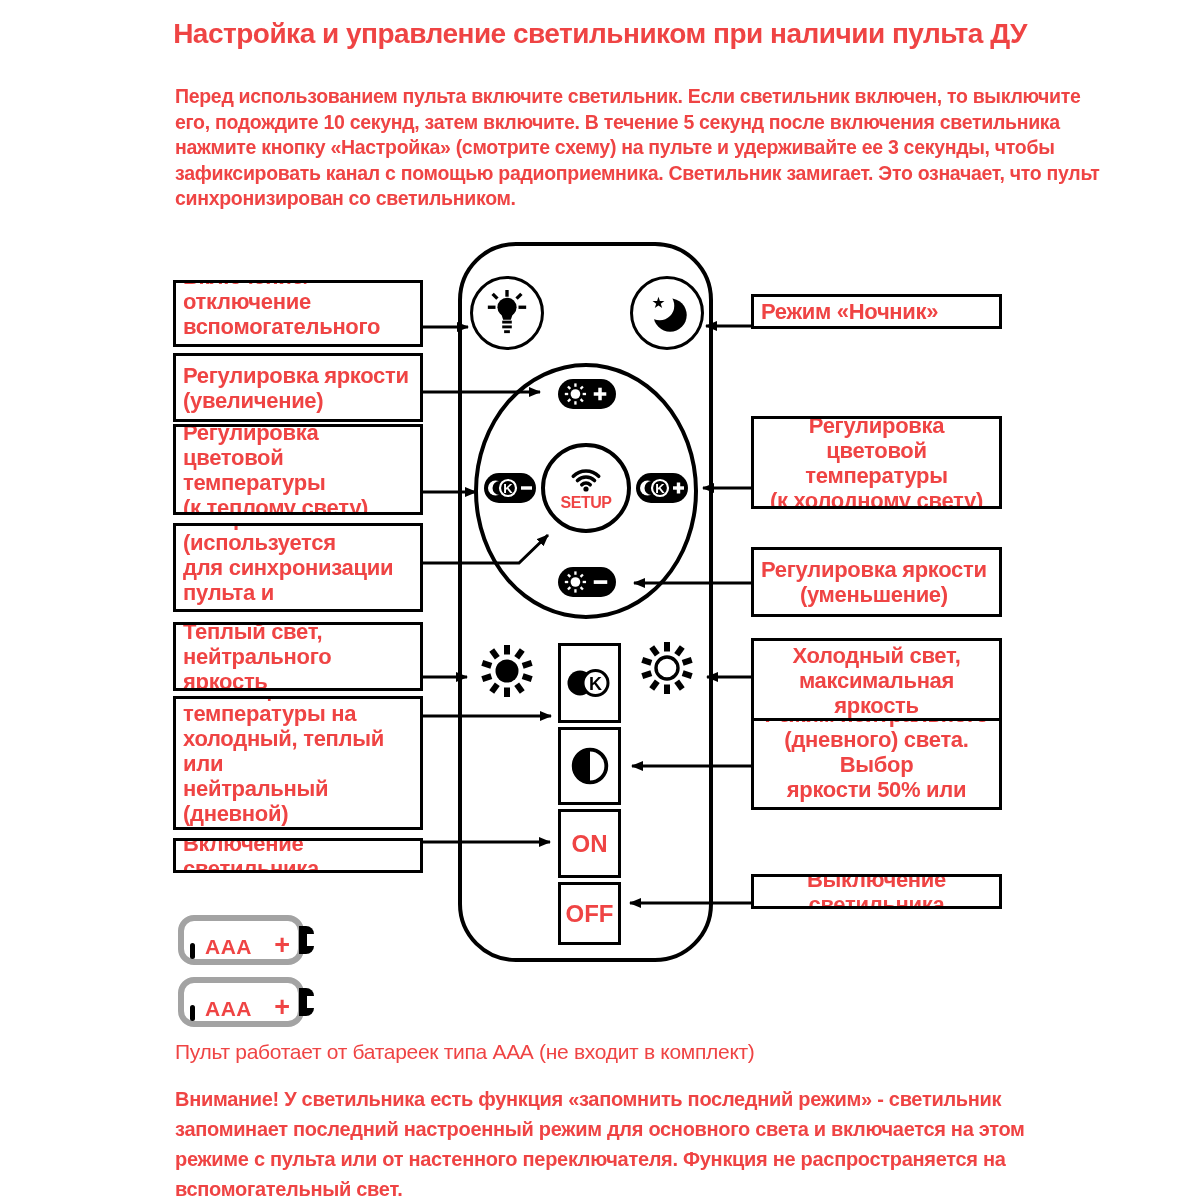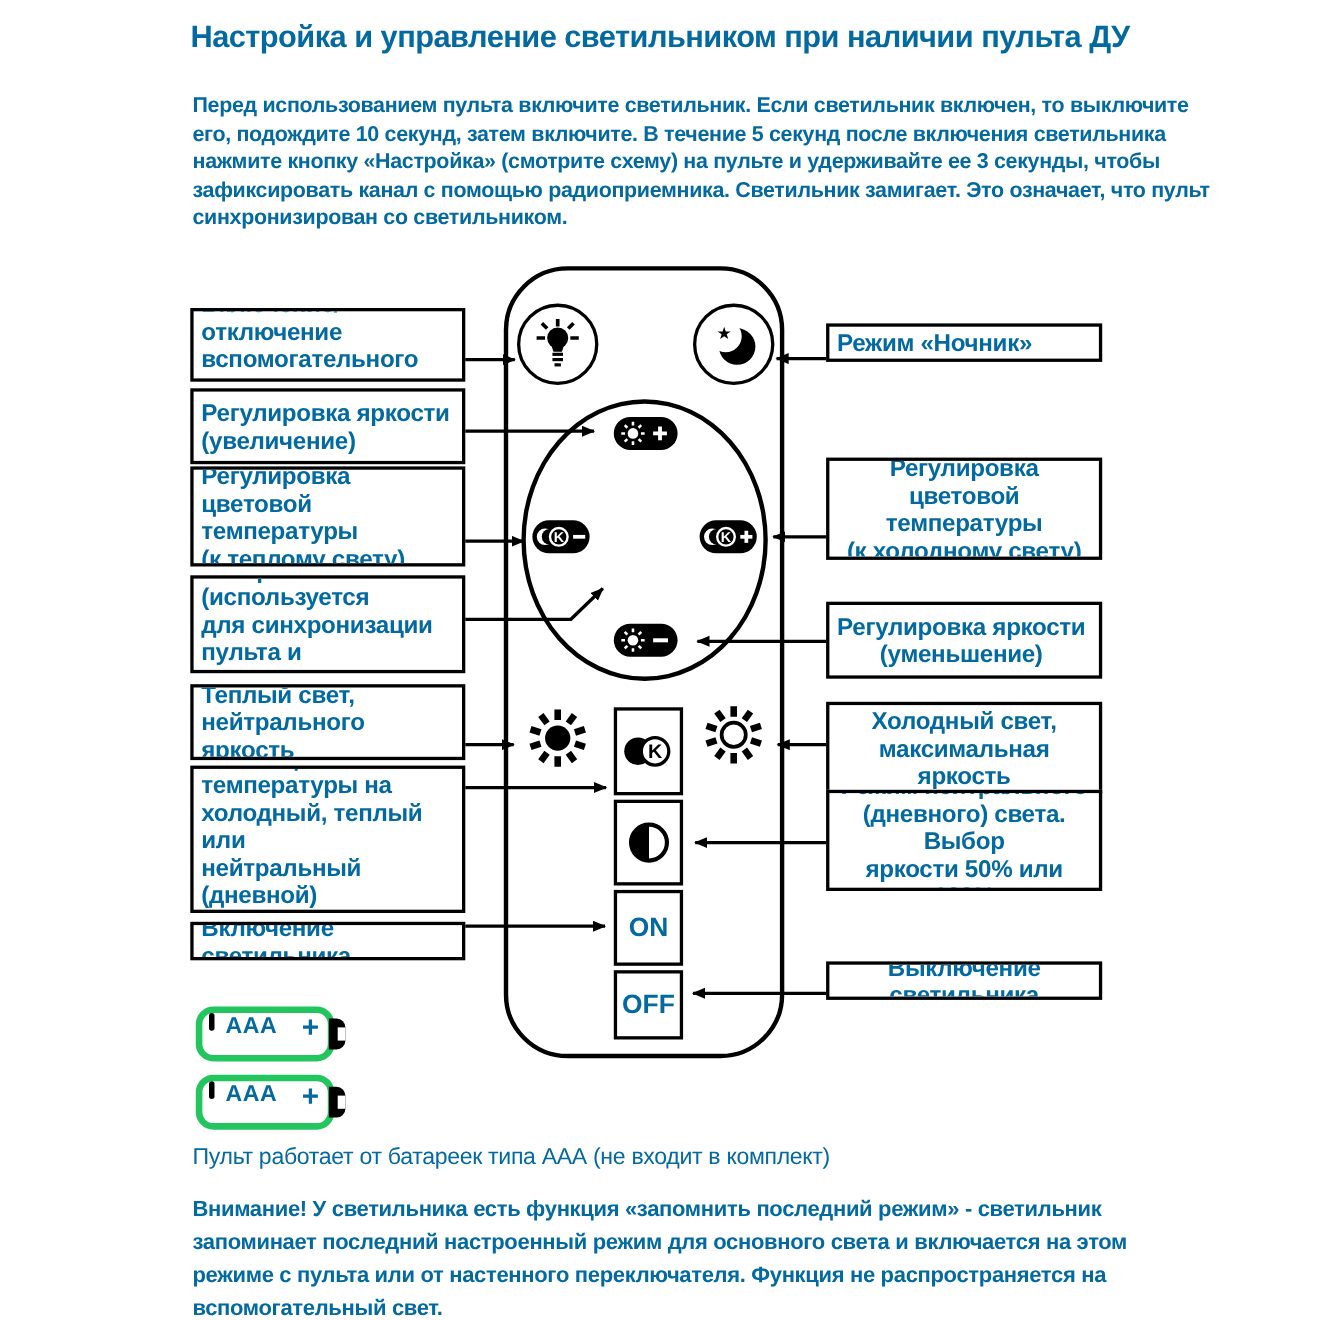"Настройка и управление светильником при" .page { color: #0369a1 -> #ef4444 }
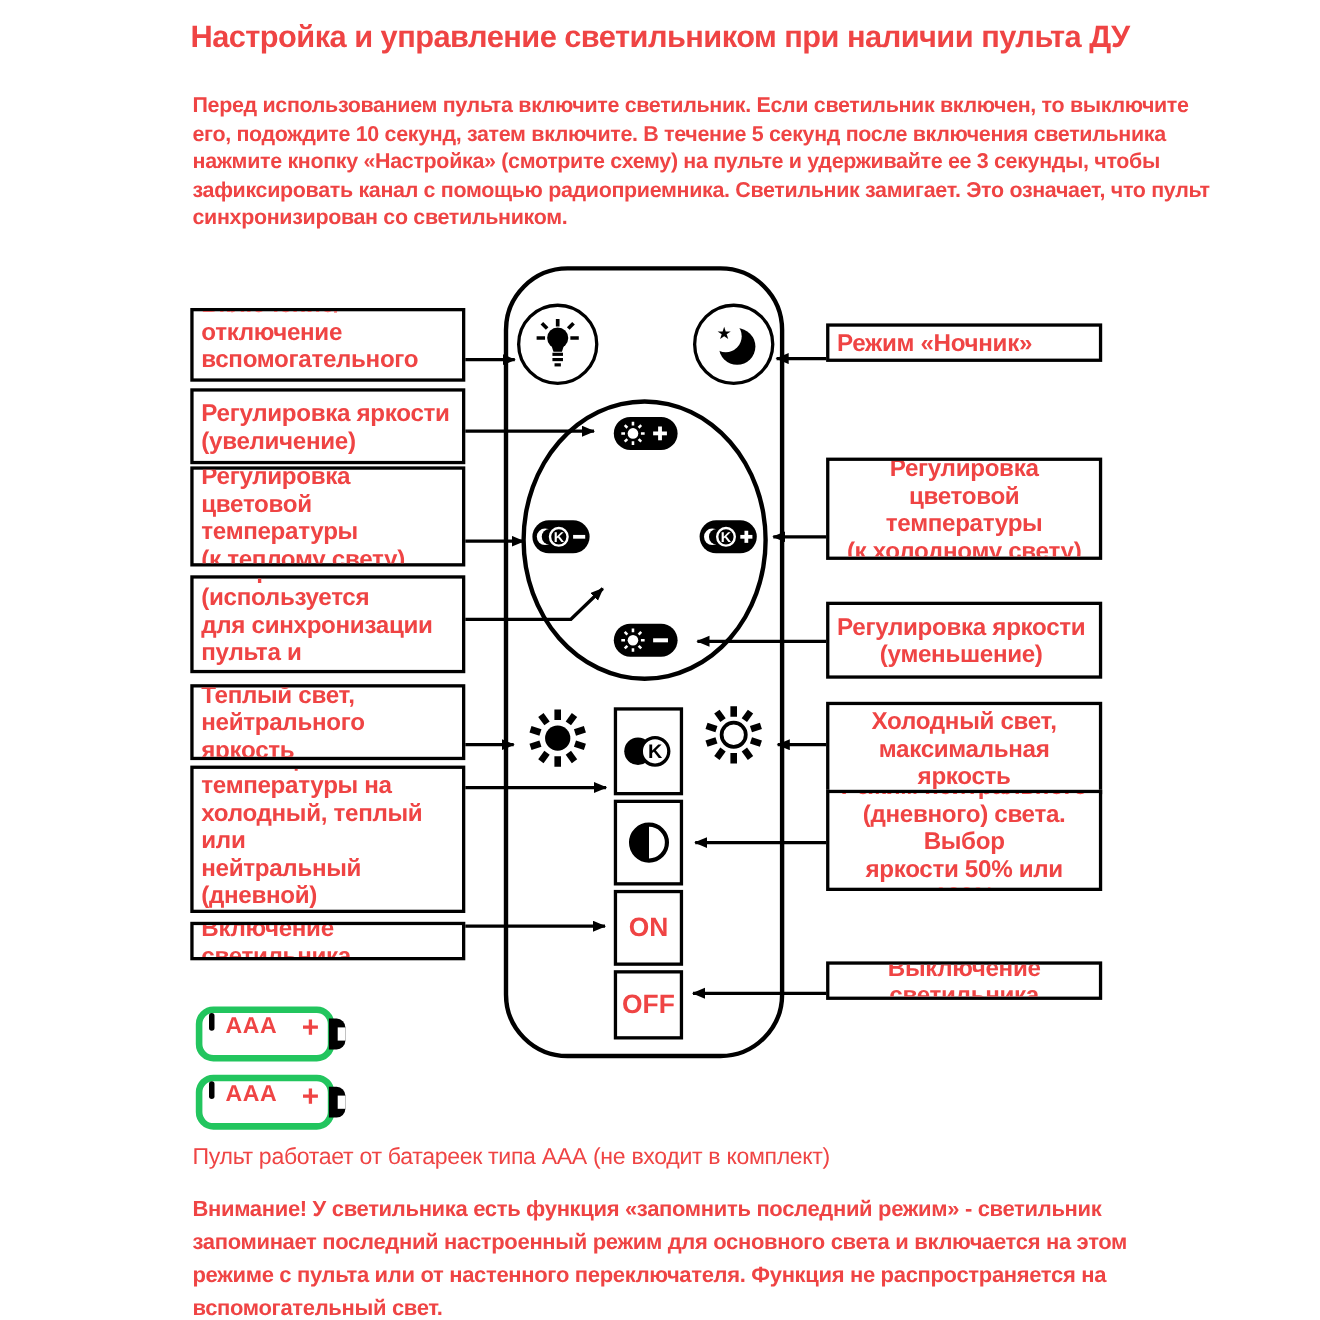"SETUP" div.abs { html: none -> <div> <svg> <g> <path></path> <path></path> <path></path> </g> <circle></circle> </svg> <div>SETUP</div> </div> }
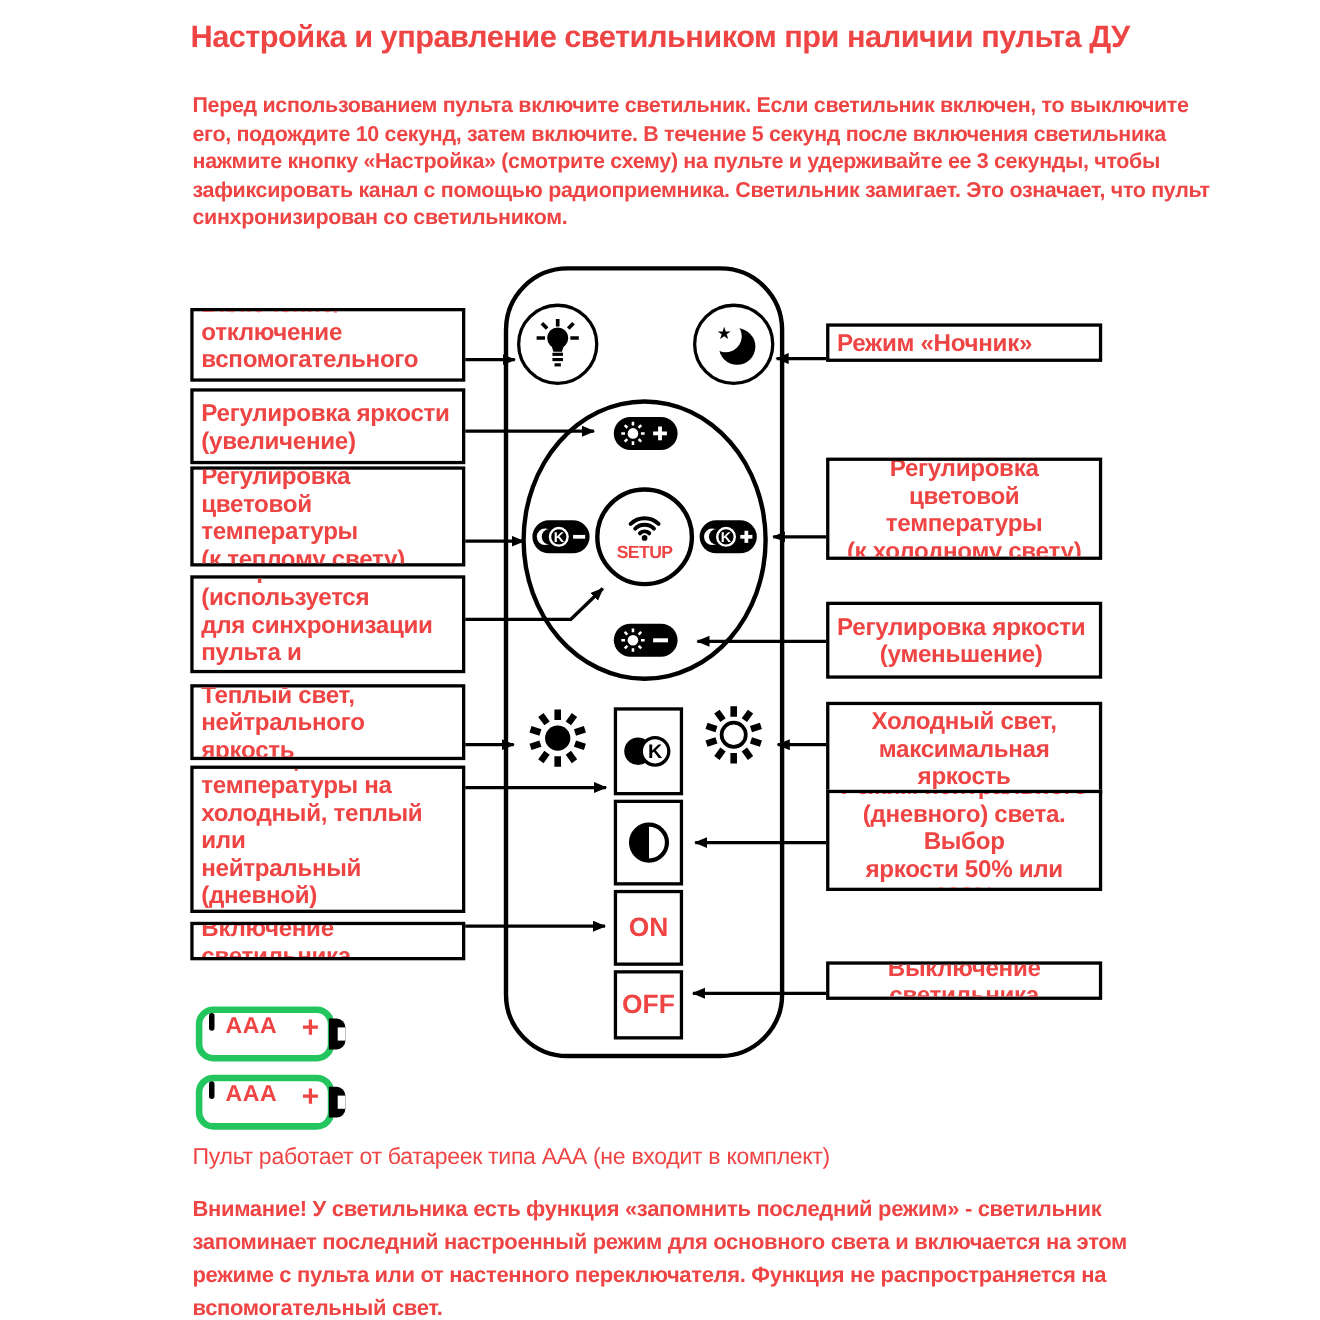"AAA" .battery { align-items: flex-start -> flex-end; border: 6px solid #22c55e -> 6px solid #a3a3a3 }
